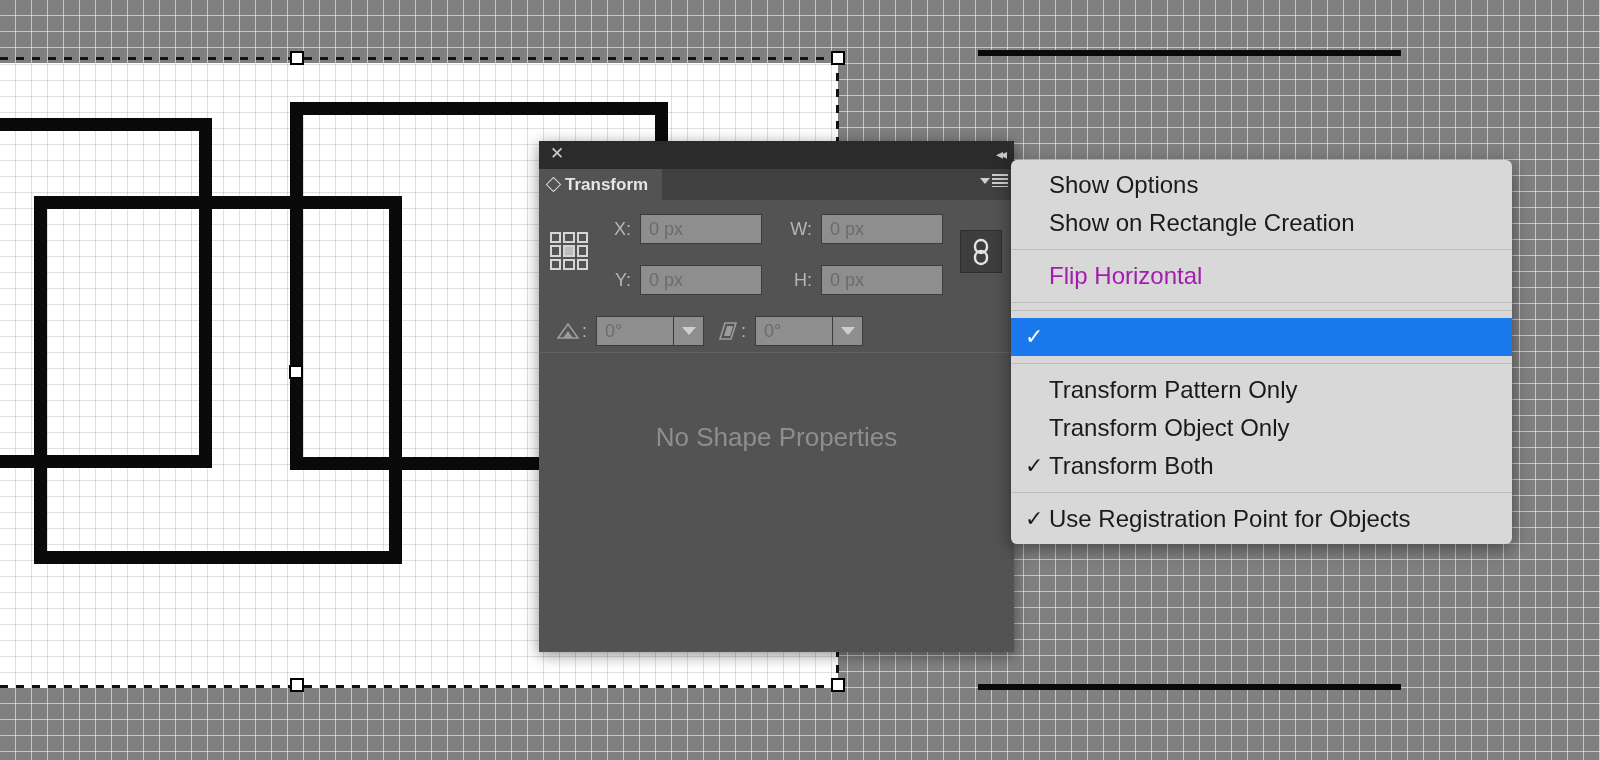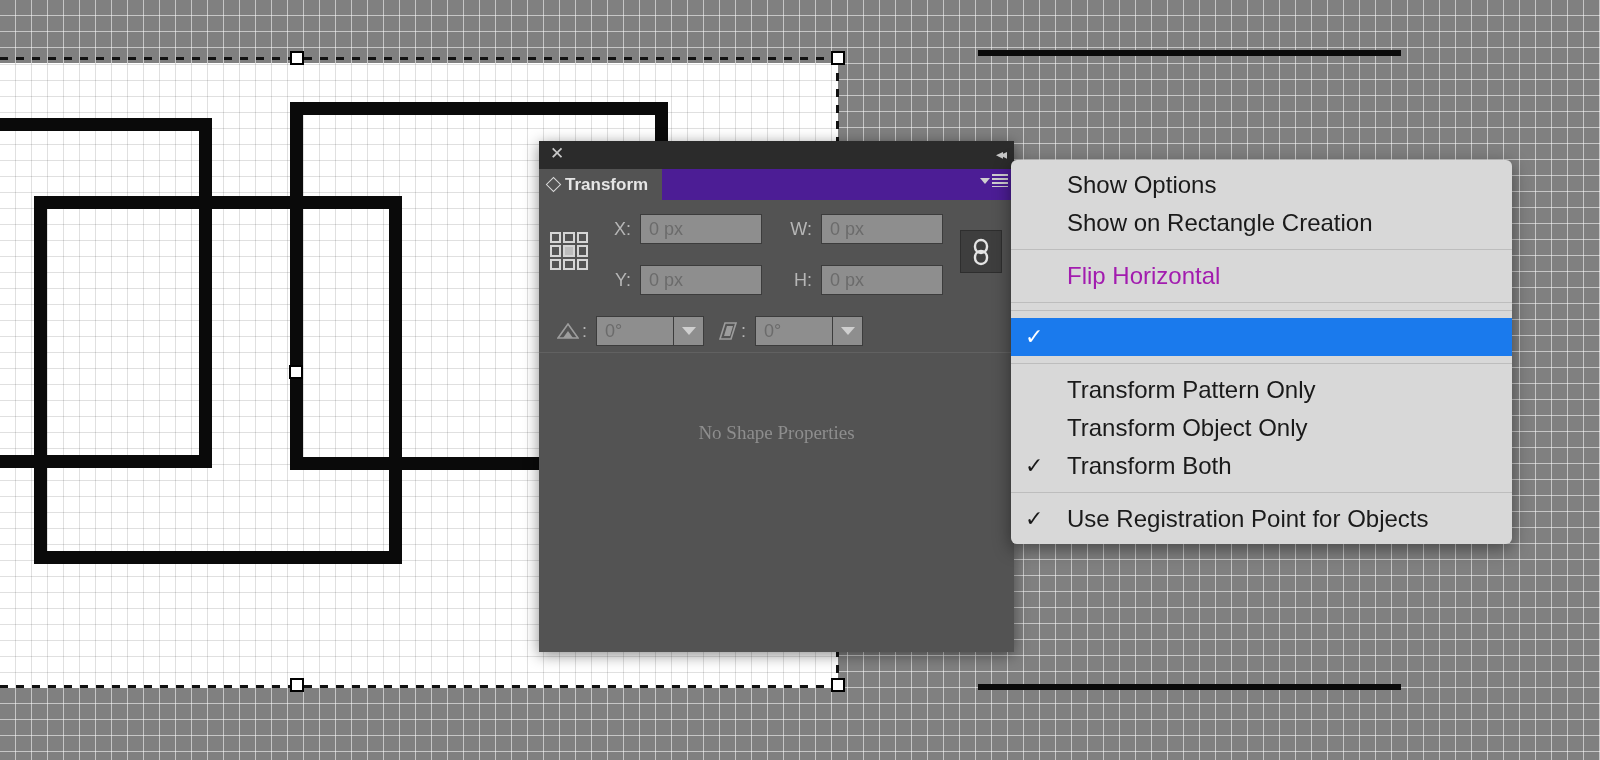"Transform" .panel-tabrow { background: #4c1d95 -> #404040 }
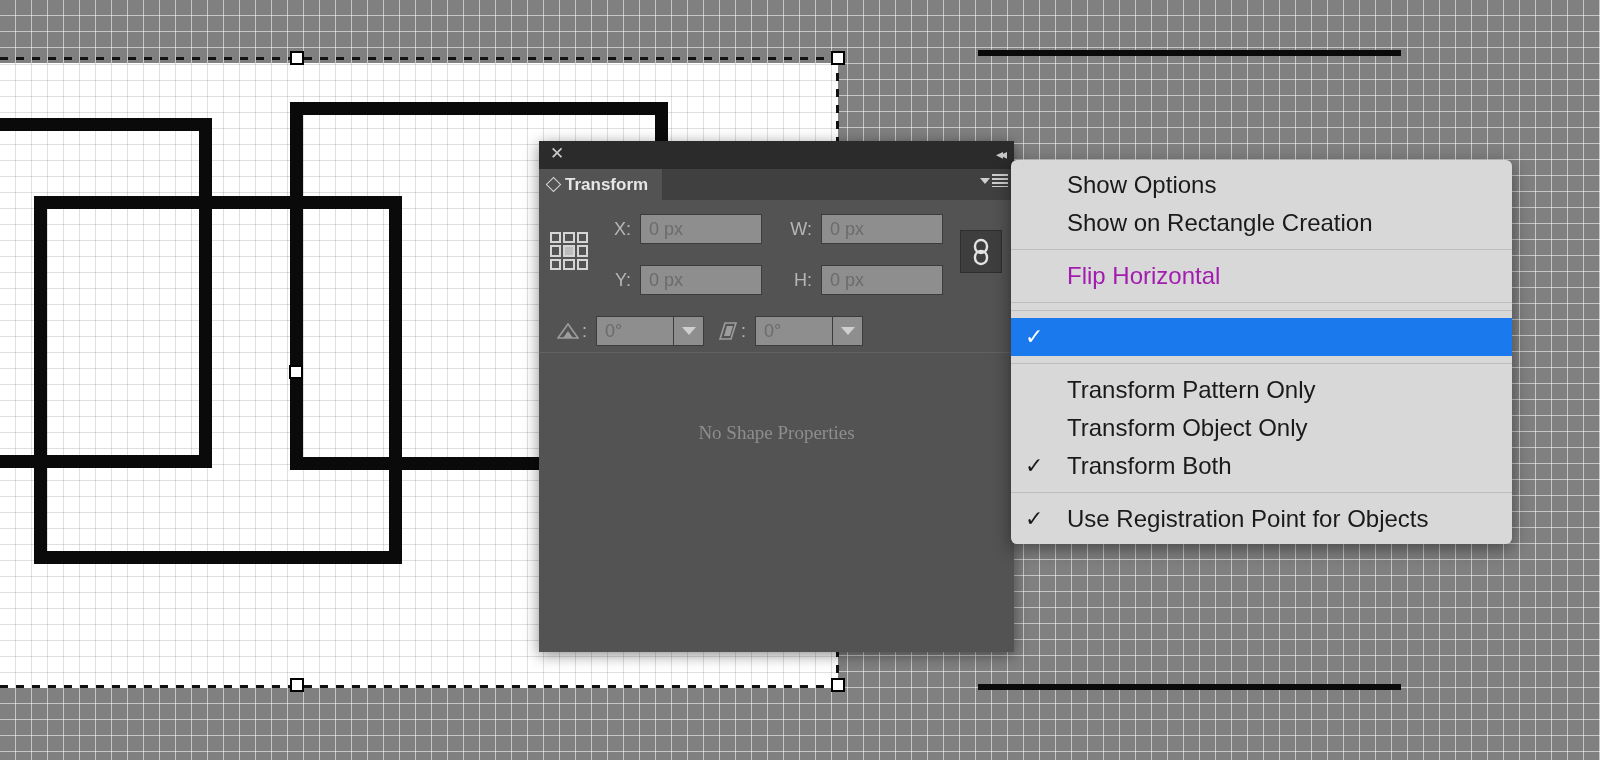"Show Options" .mi { padding-left: 56px -> 38px }
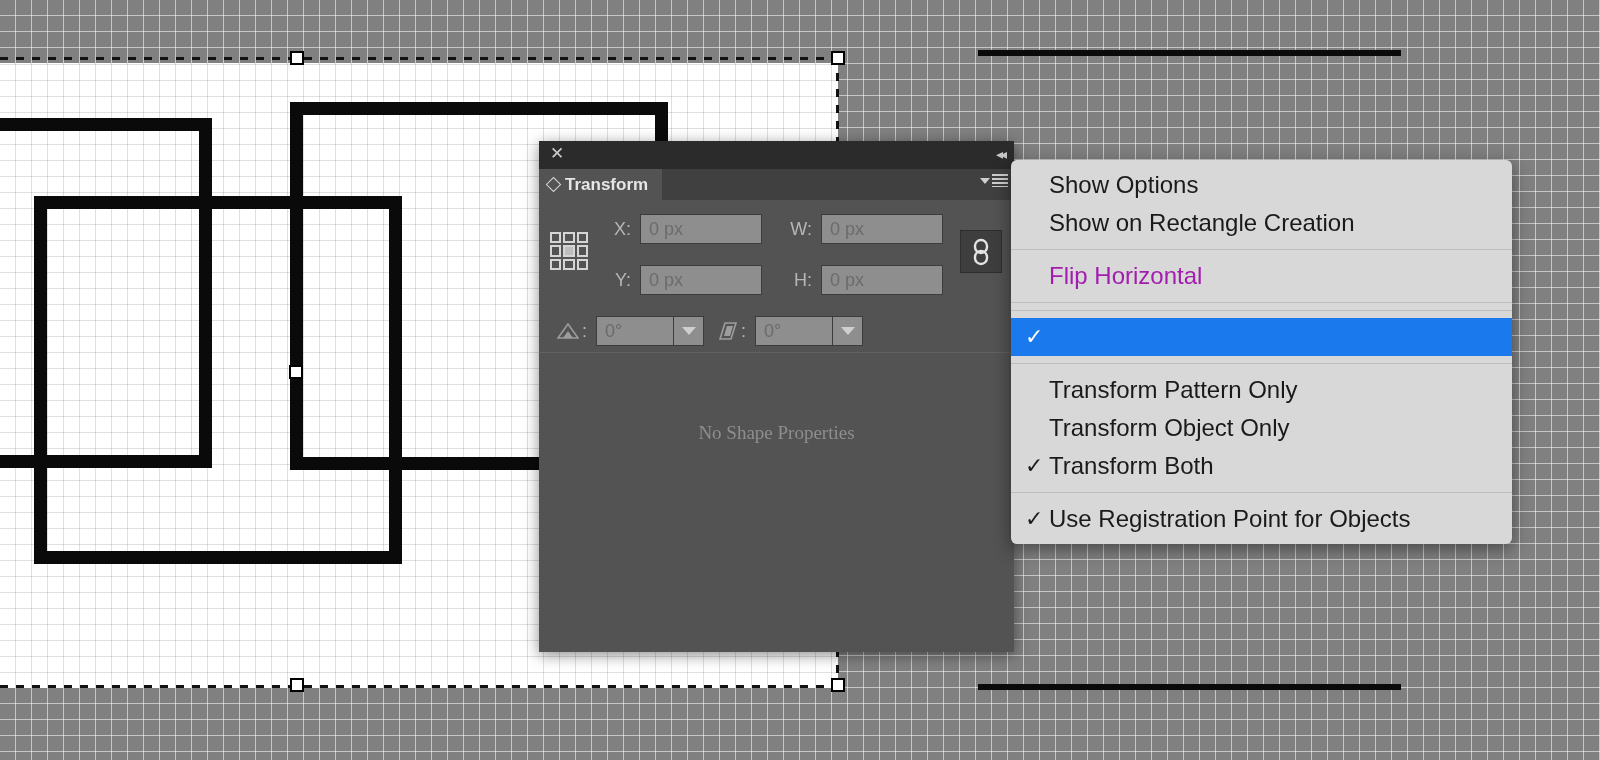"No Shape Properties" .noshape { font-family: Liberation Serif, serif -> Liberation Sans, sans-serif; font-size: 19px -> 26px }
